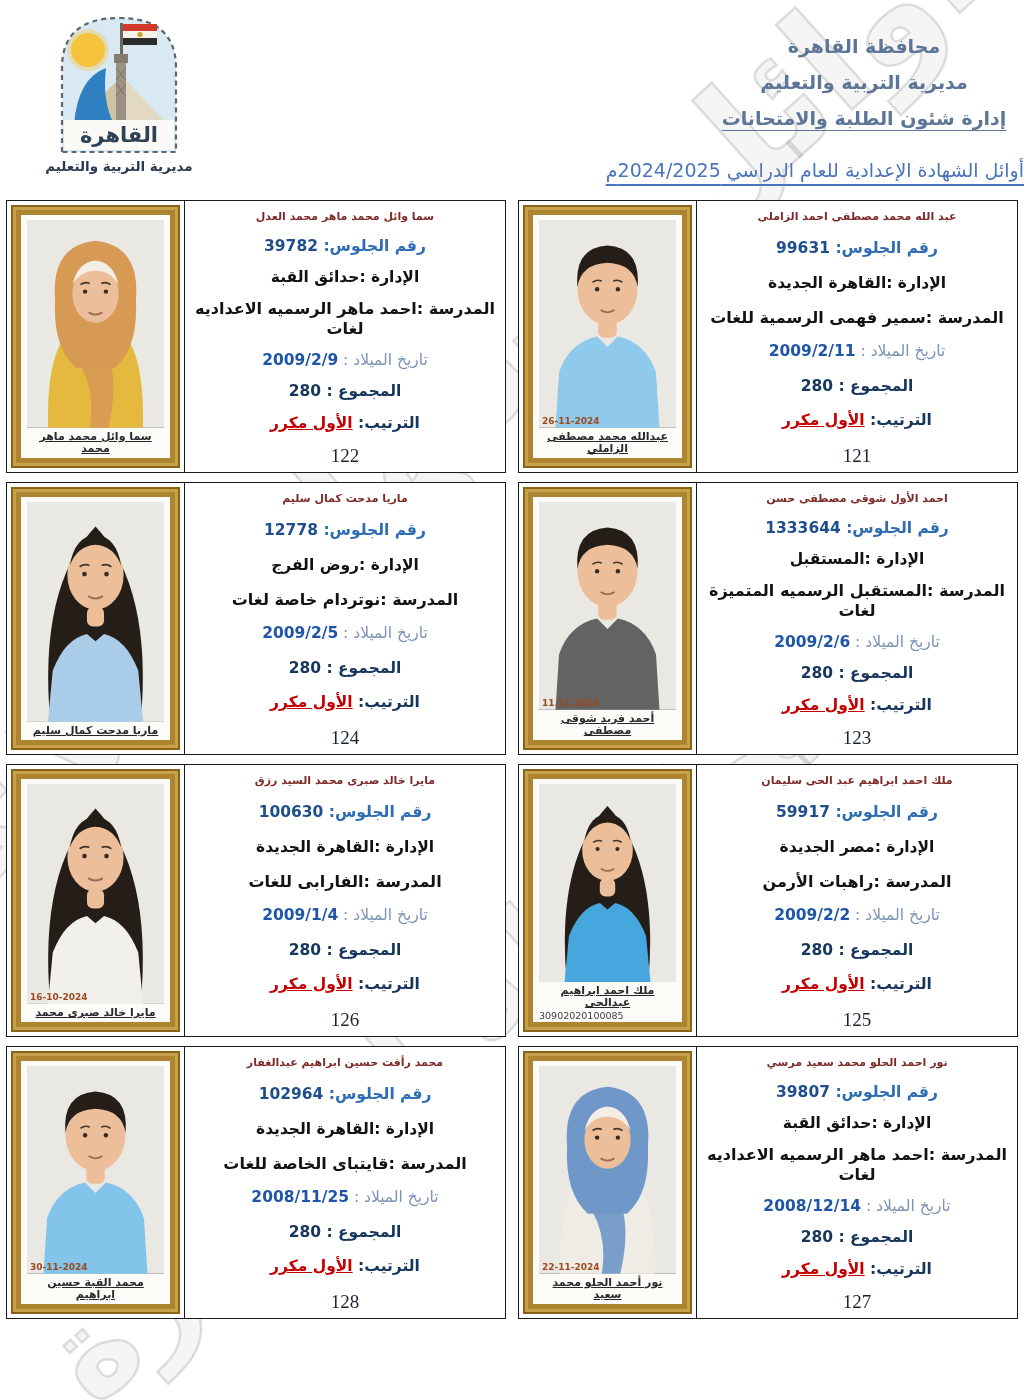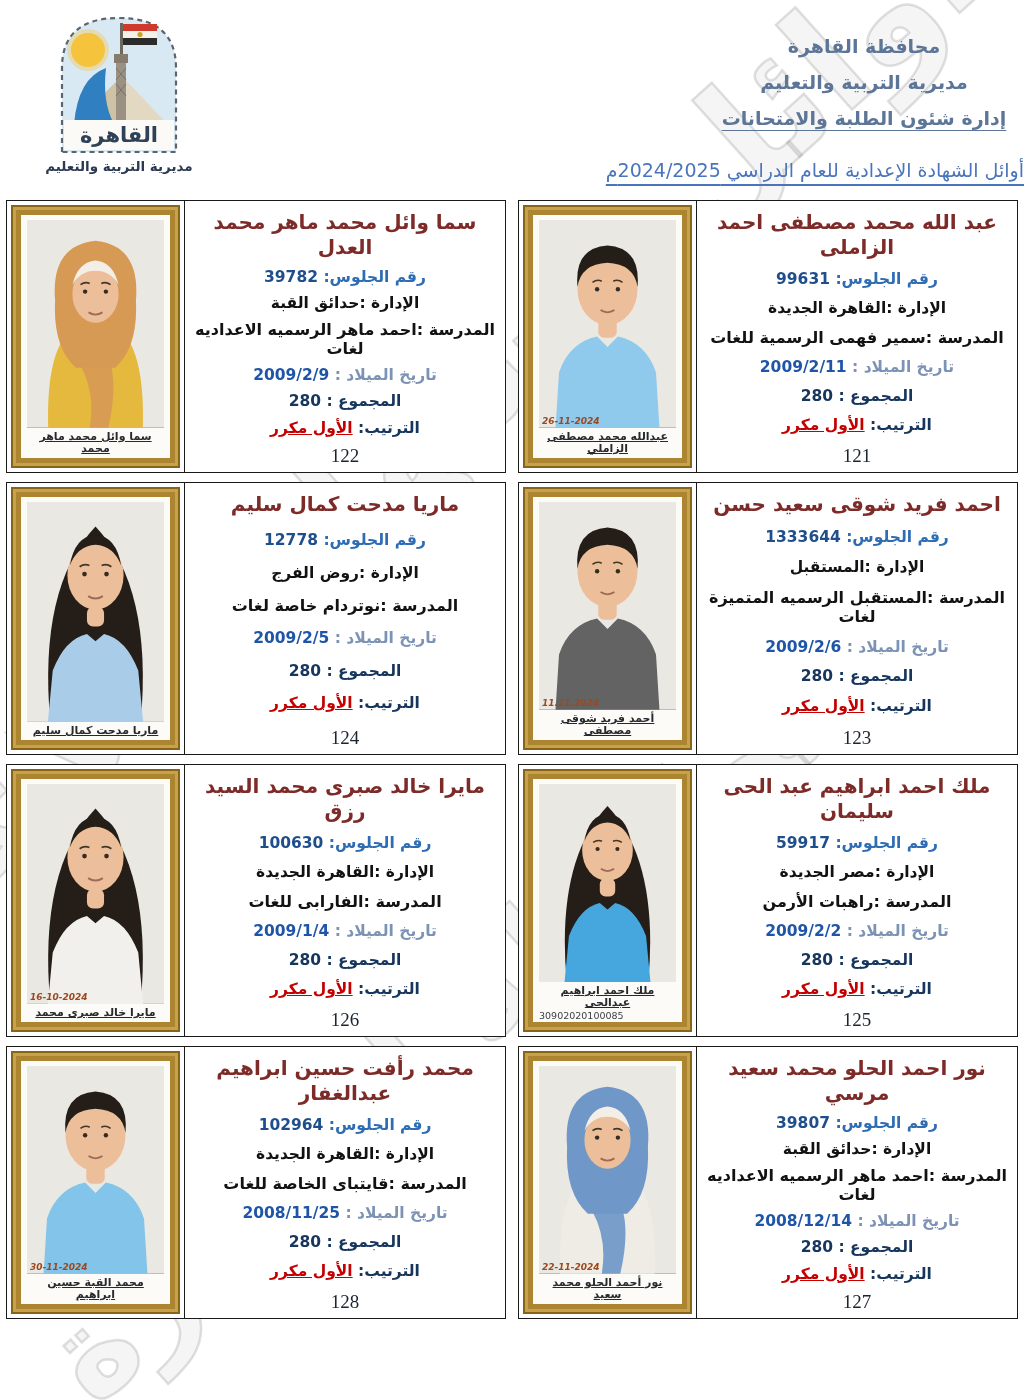"سما وائل محمد ماهر محمد العدل" .name { font-size: 20px -> 11px }
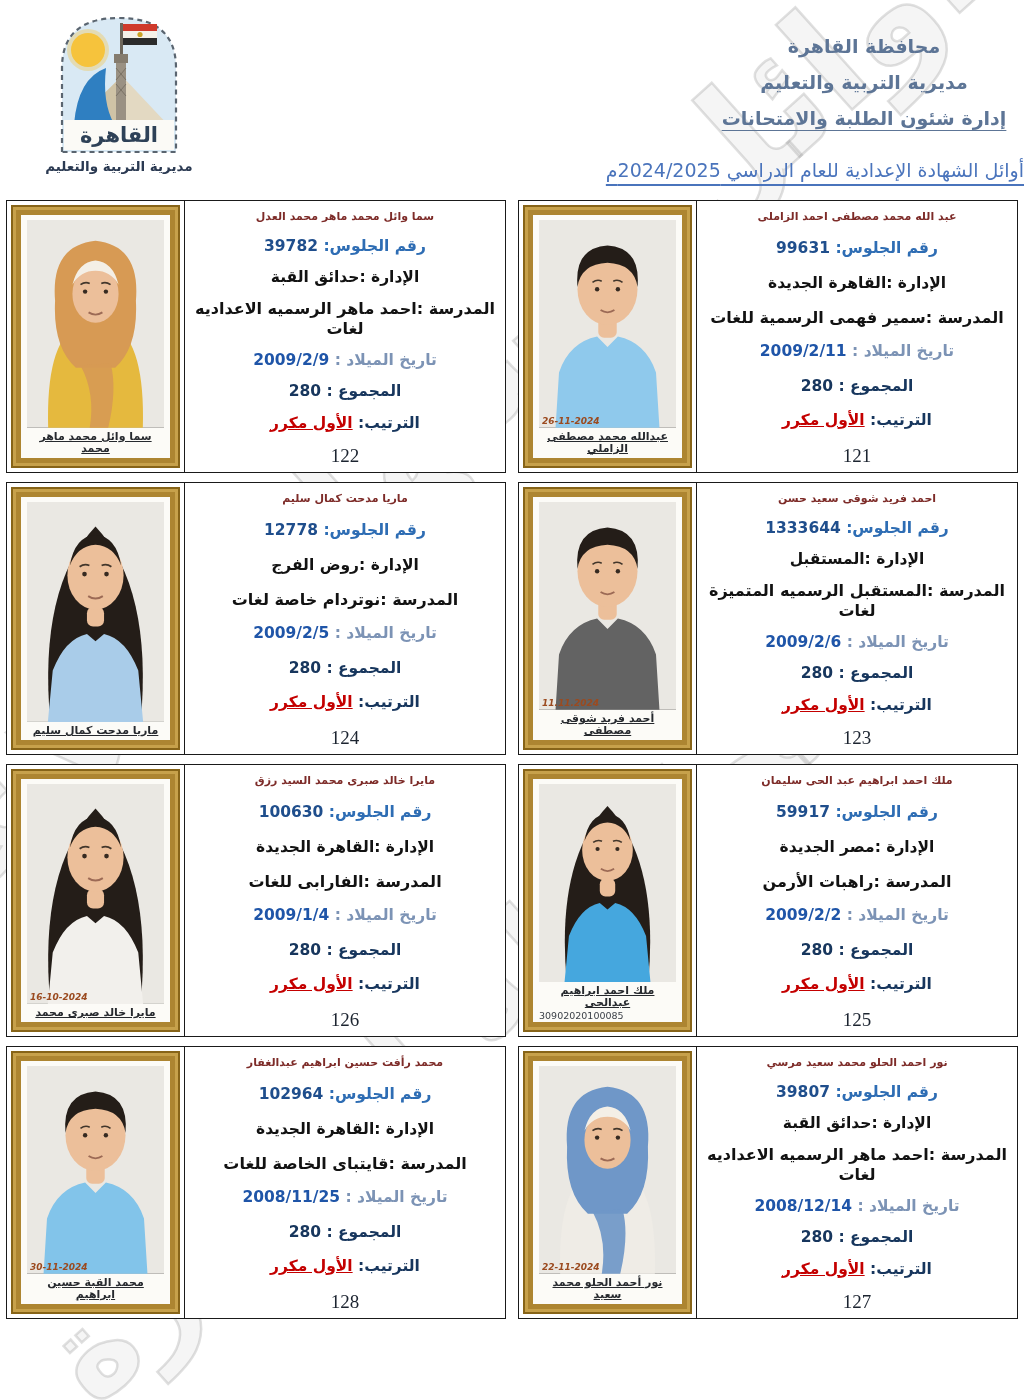"تاريخ الميلاد :" .lbl-birth { font-weight: 700 -> 400 }
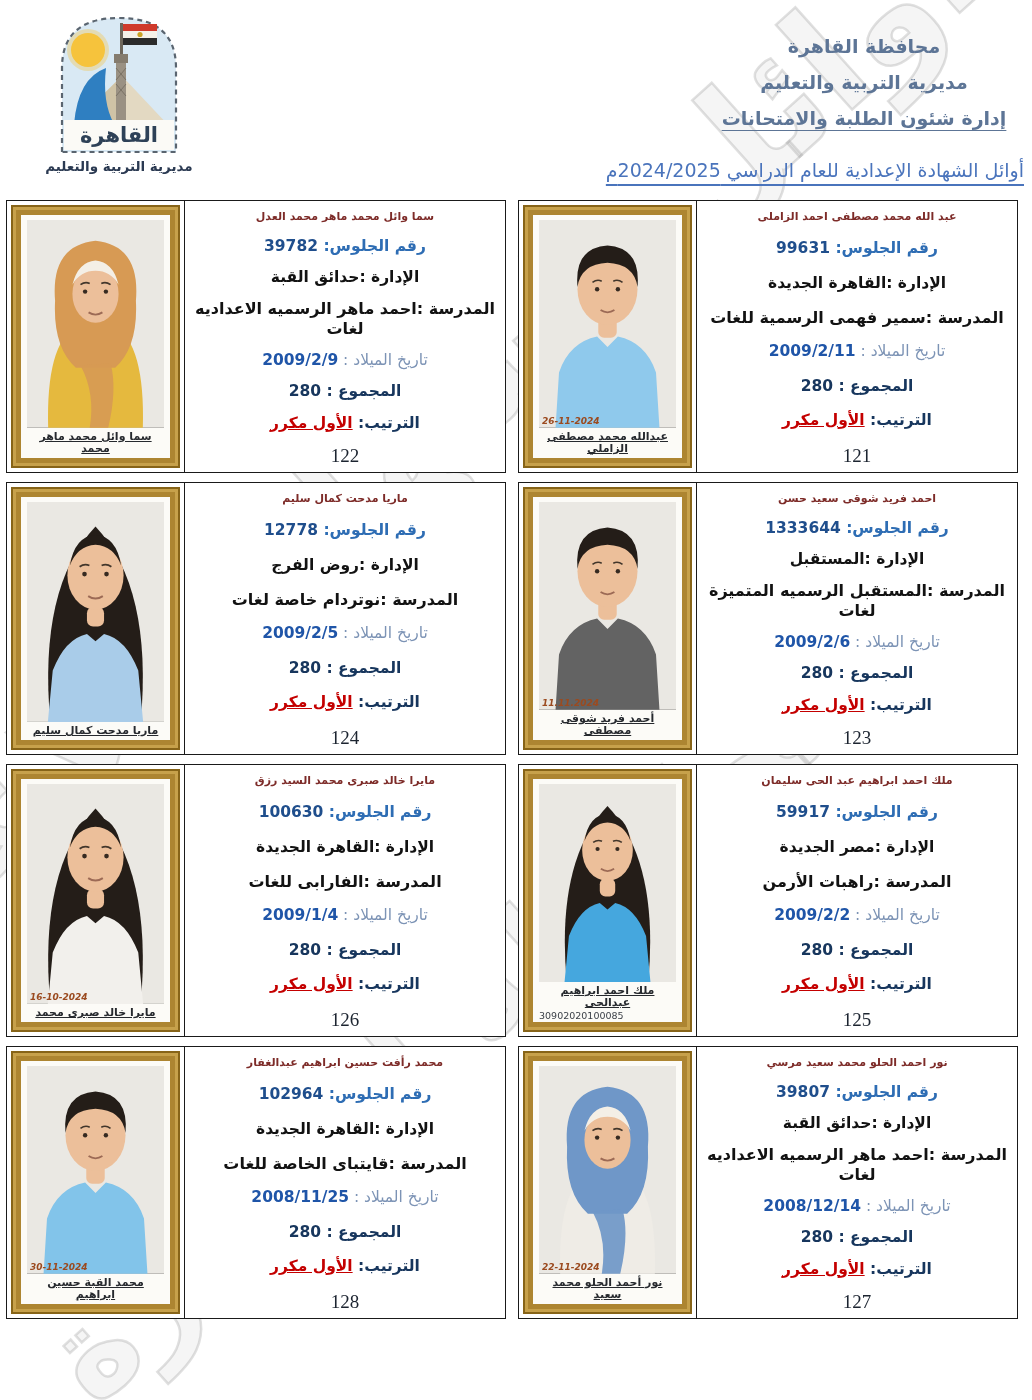"26-11-2024" .photo { font-style: italic -> none }
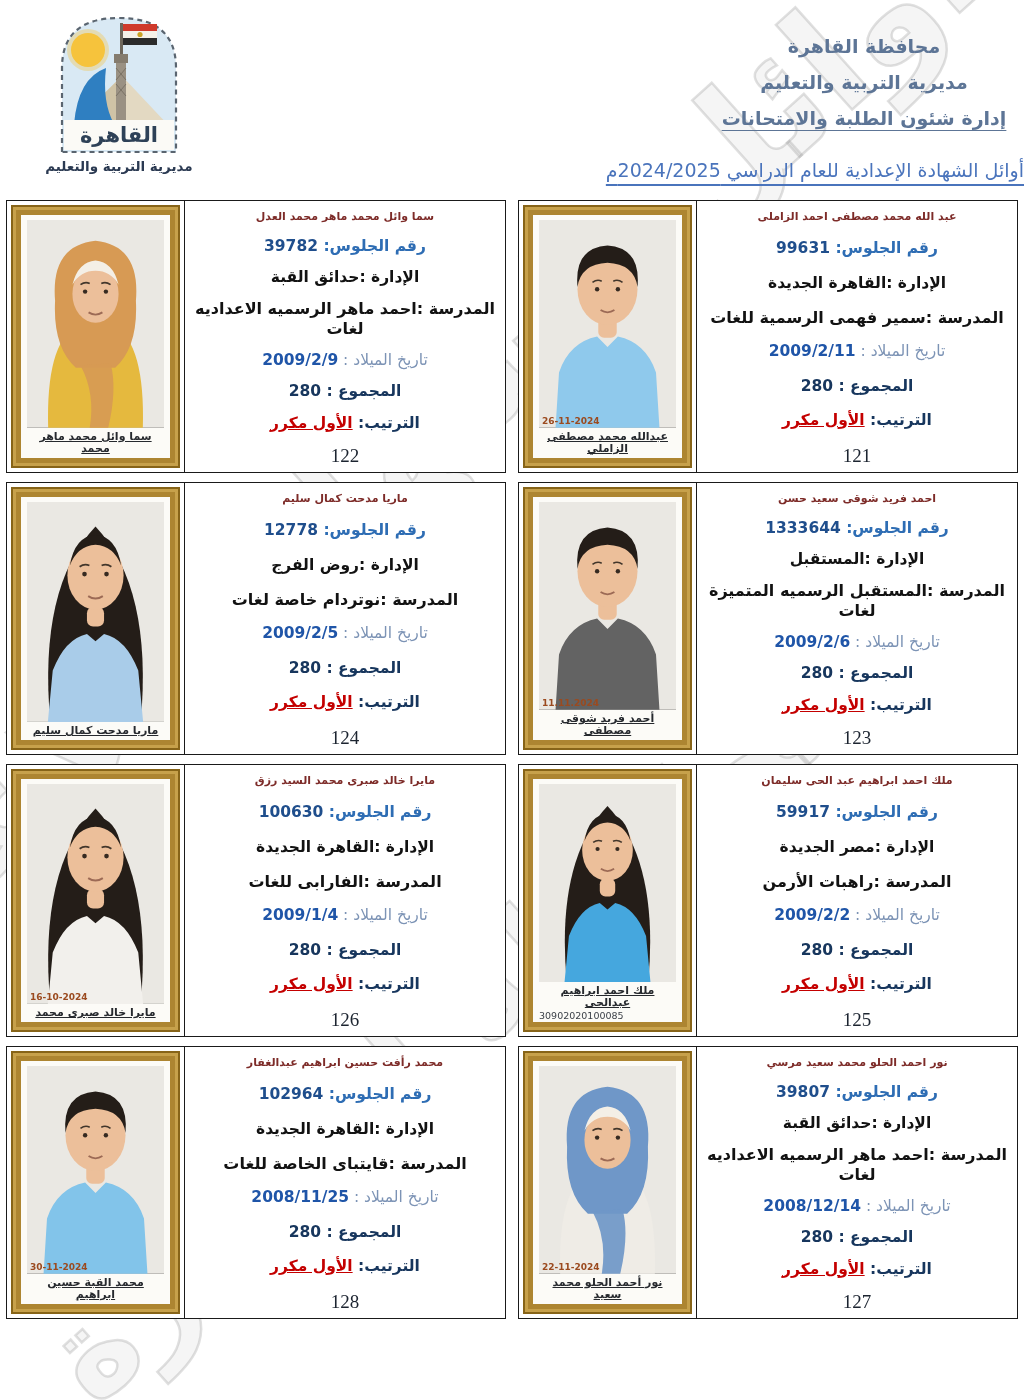"احمد فريد شوقى سعيد حسن" div.name { text: فريد شوقى سعيد -> الأول شوقى مصطفى }
